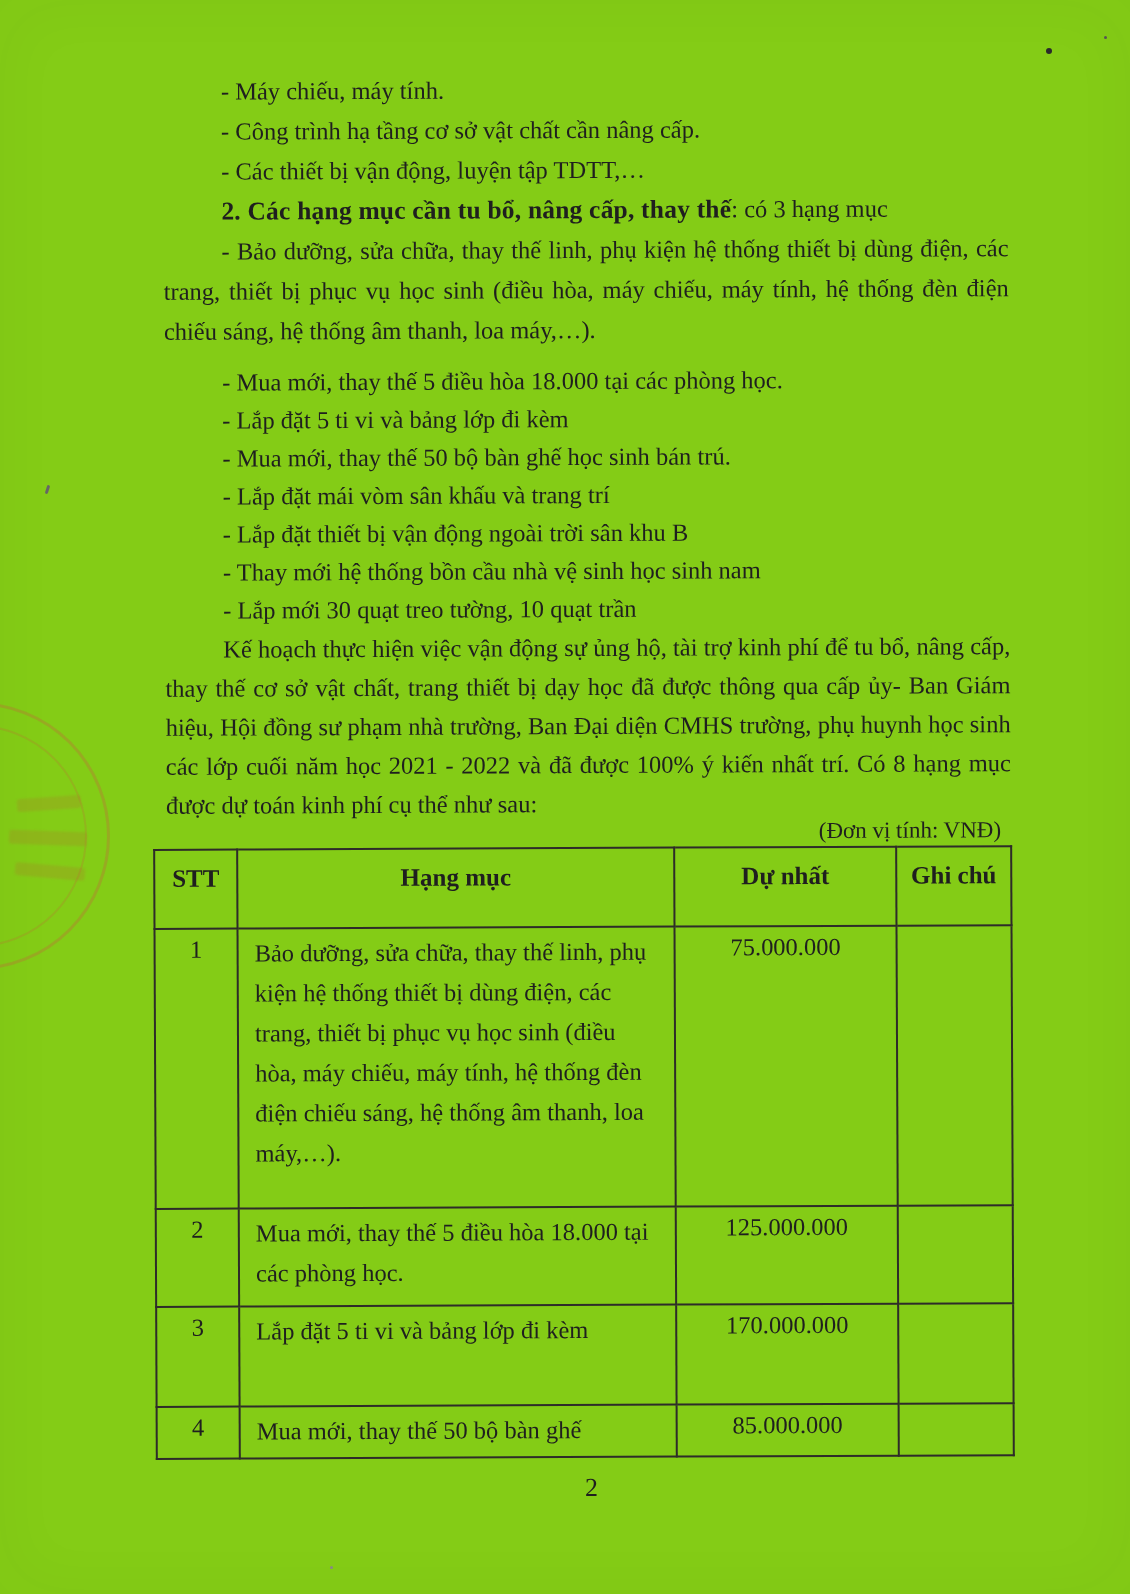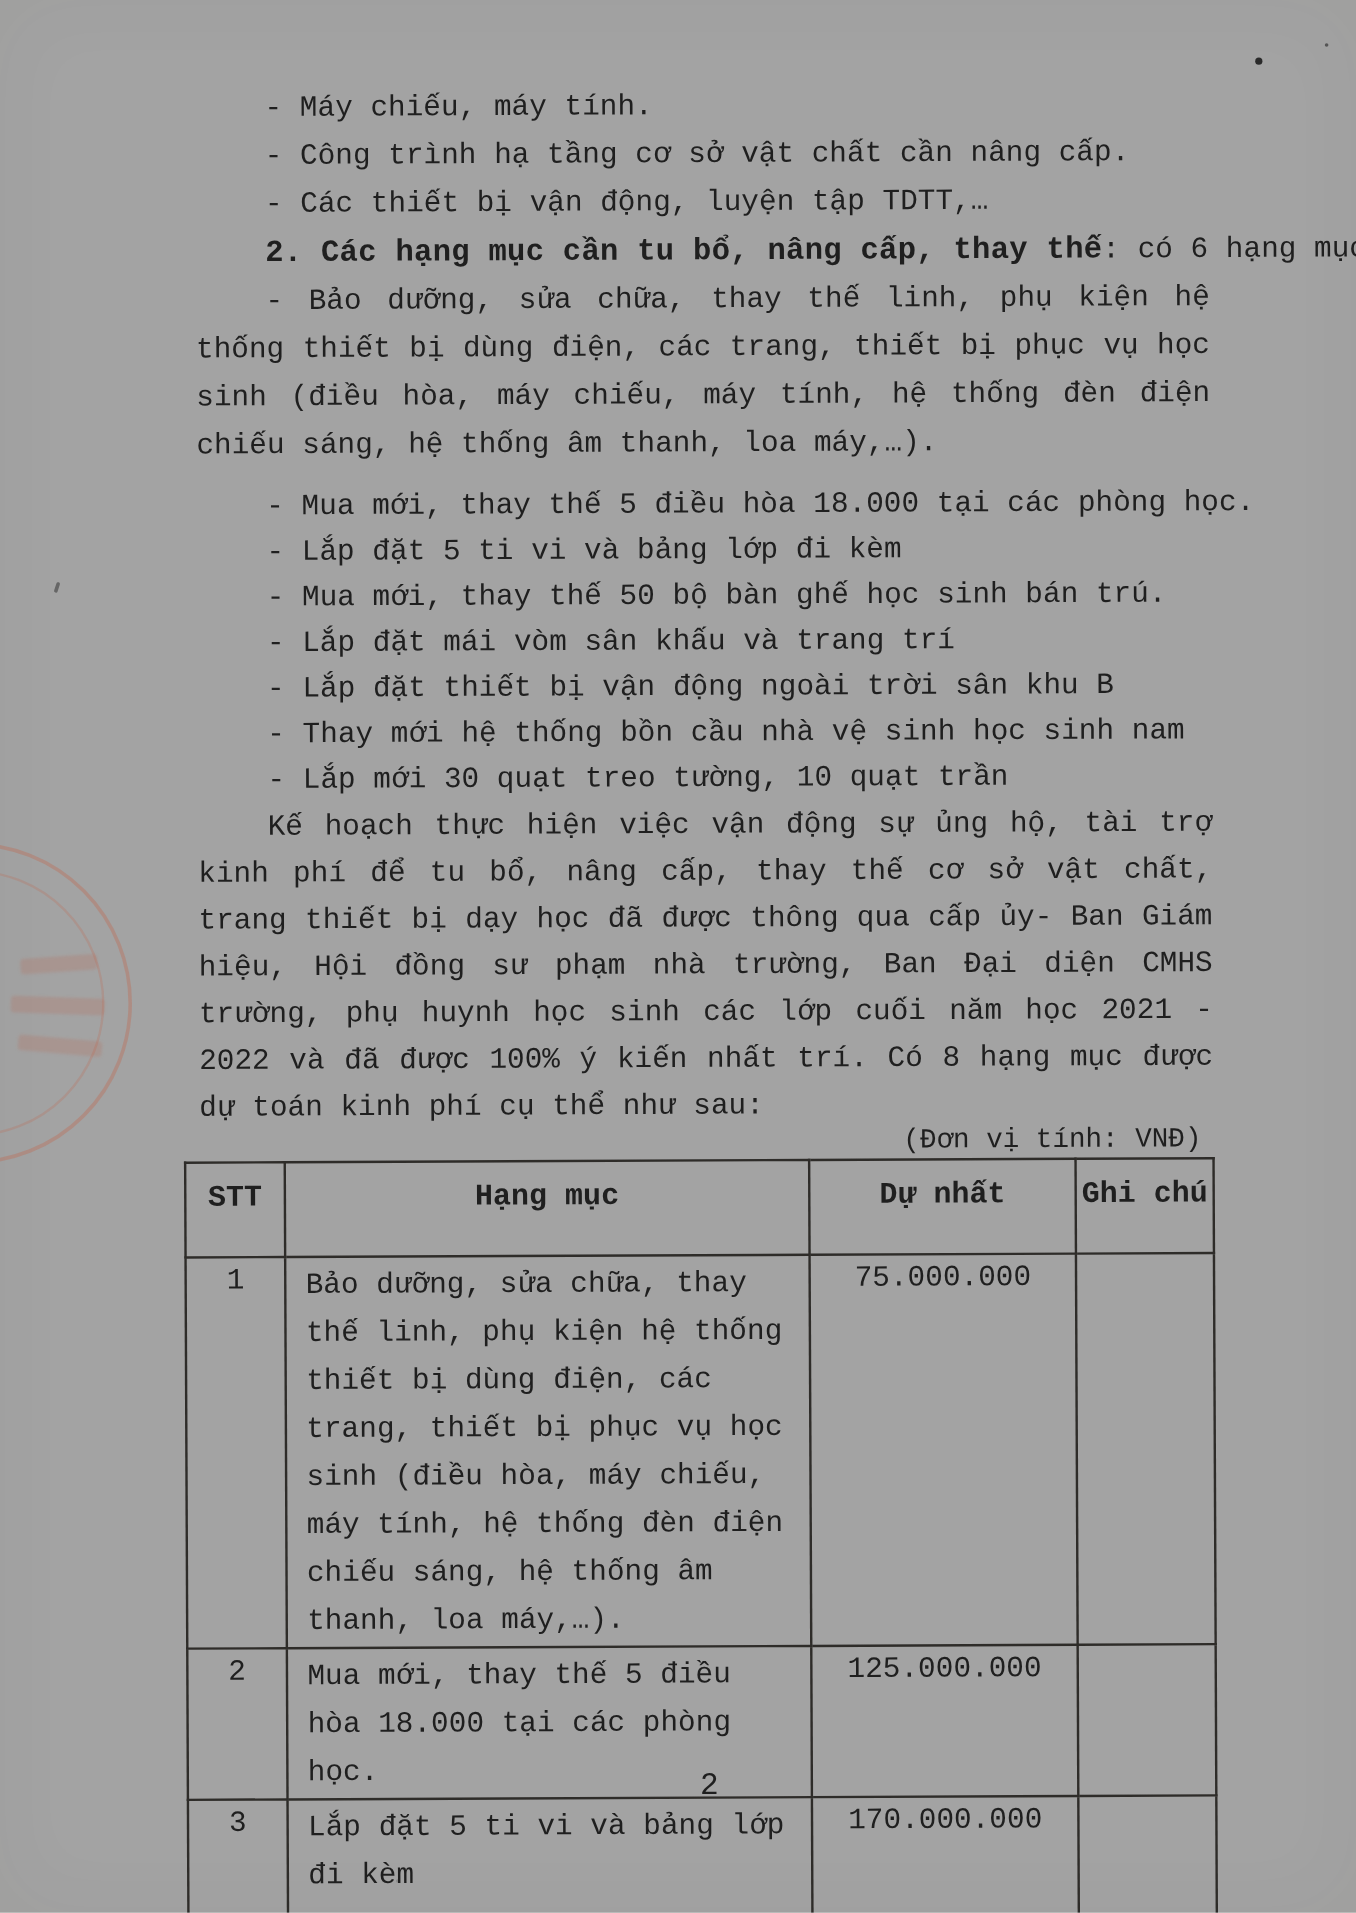"- Máy chiếu, máy tính." .page { background: #a3a3a3 -> #84cc16; font-family: Liberation Mono, monospace -> Liberation Serif, serif }
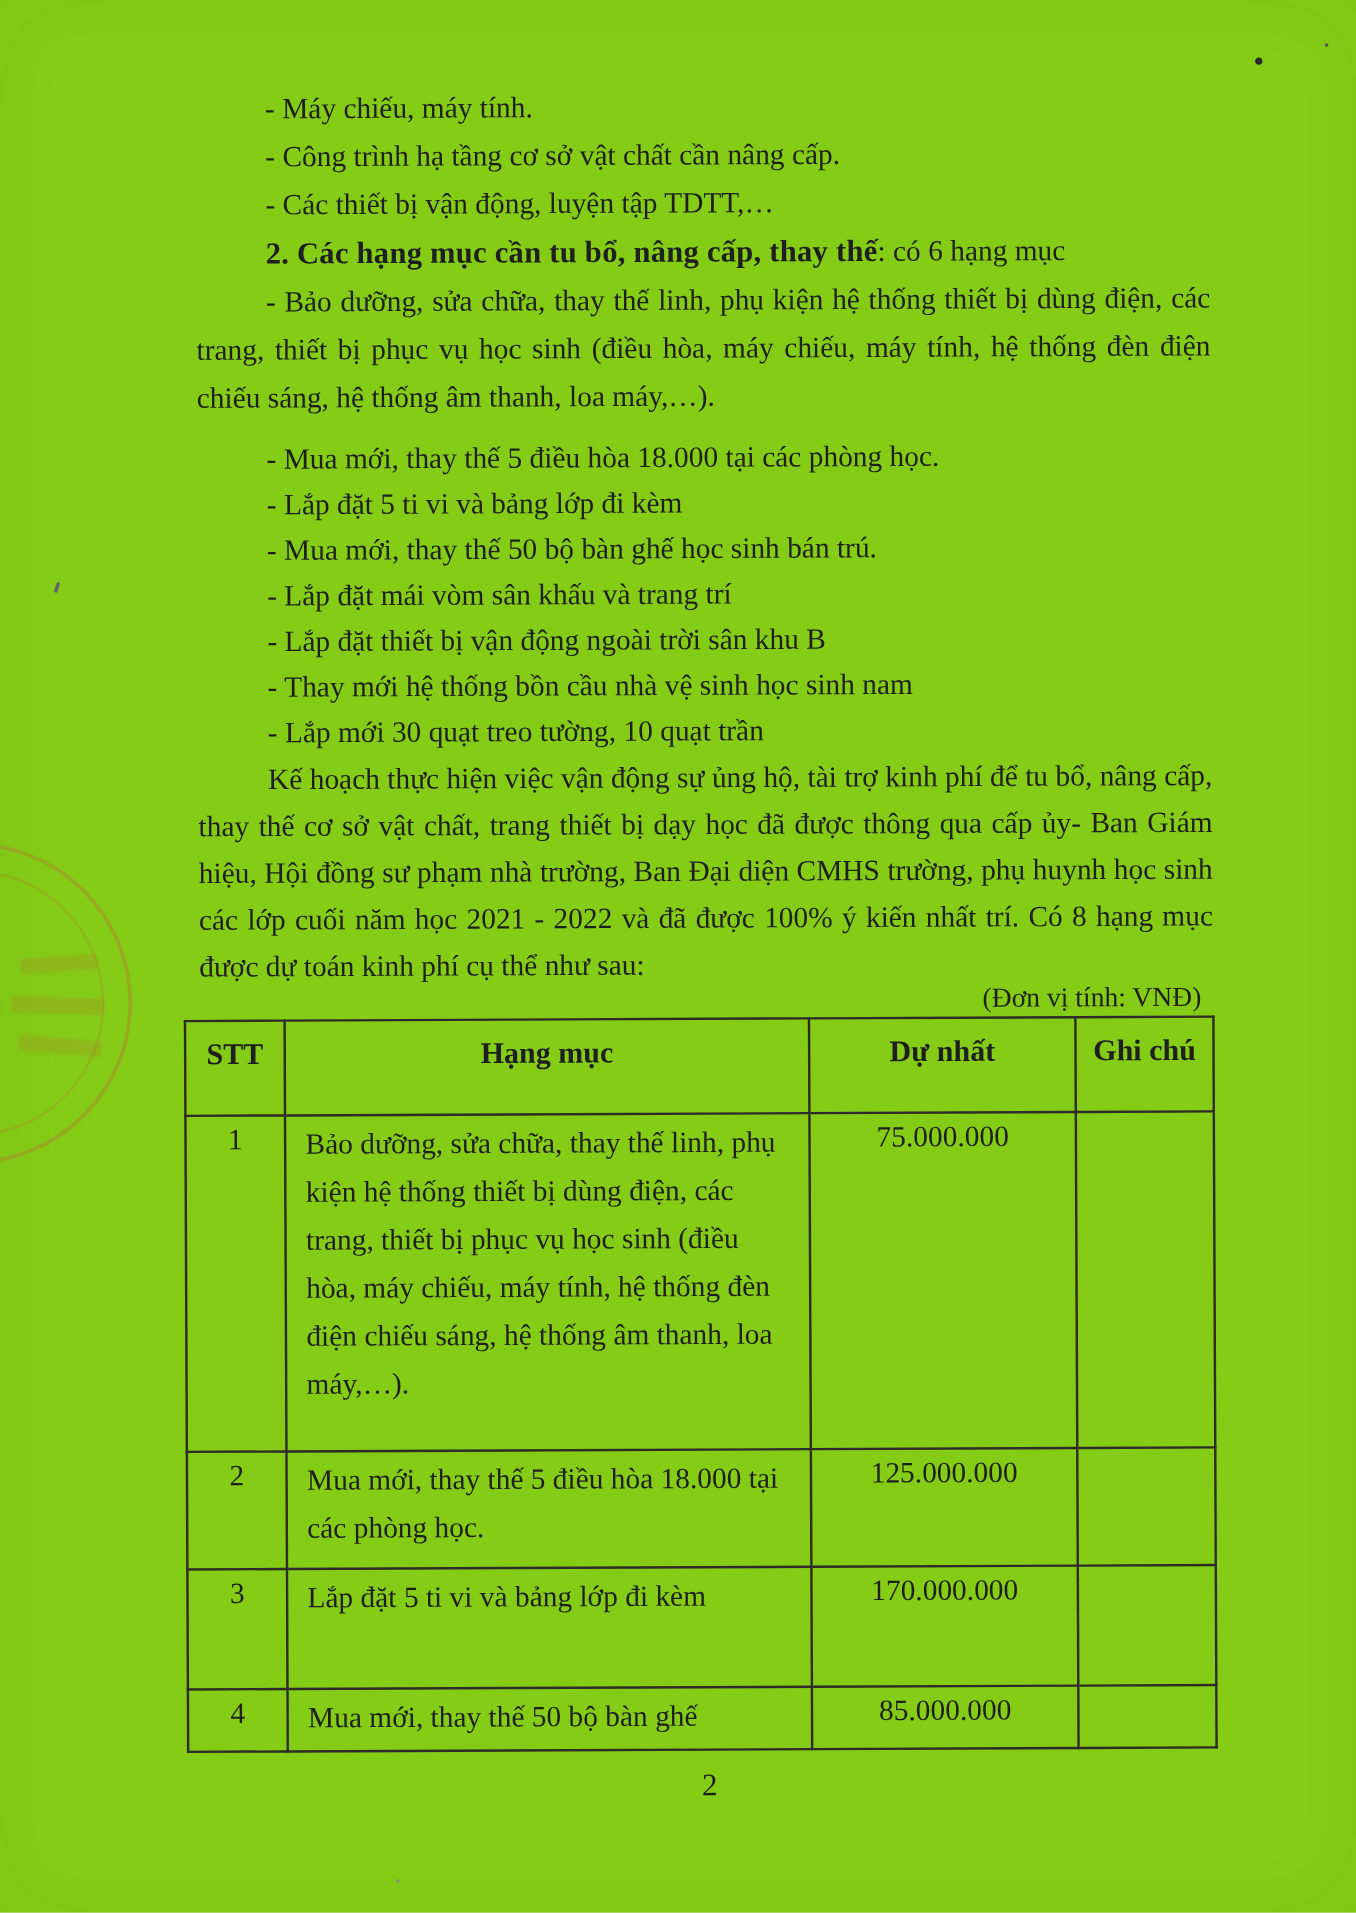": có 6 hạng mục" span { text: 6 -> 3 }
